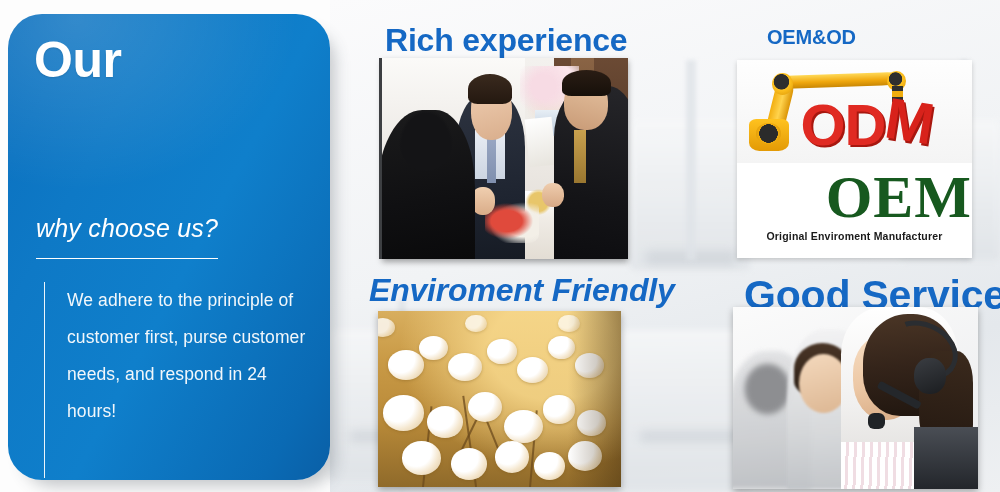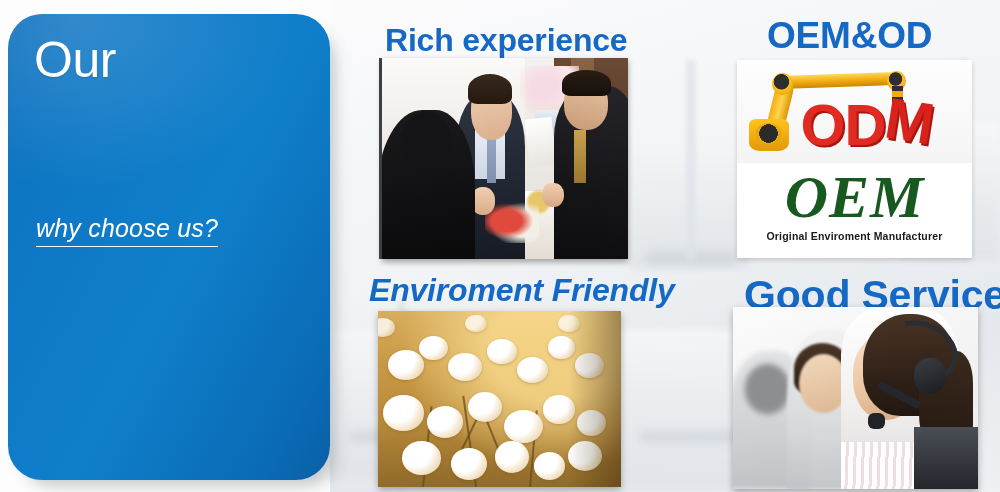"Our" .title { font-weight: normal -> bold }
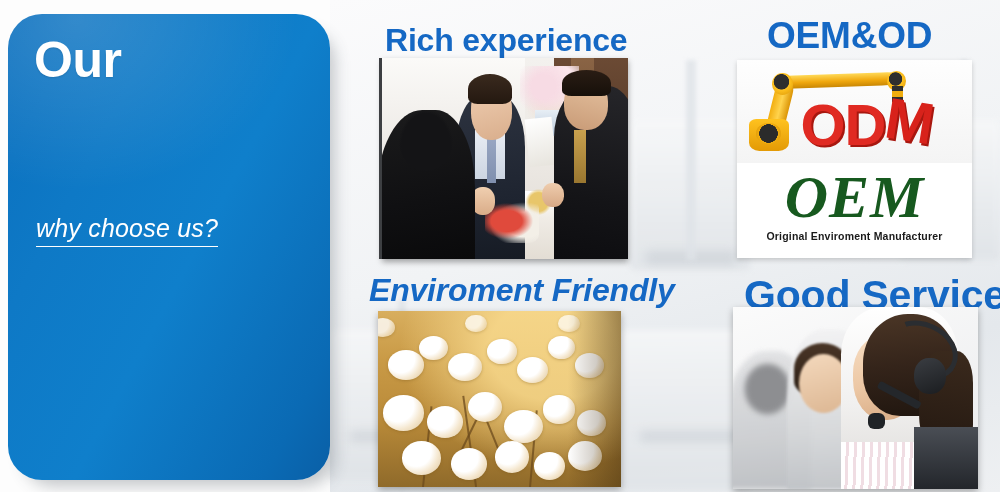"OEM&OD" .hd-oem { font-size: 37px -> 20px; top: 15px -> 26px }
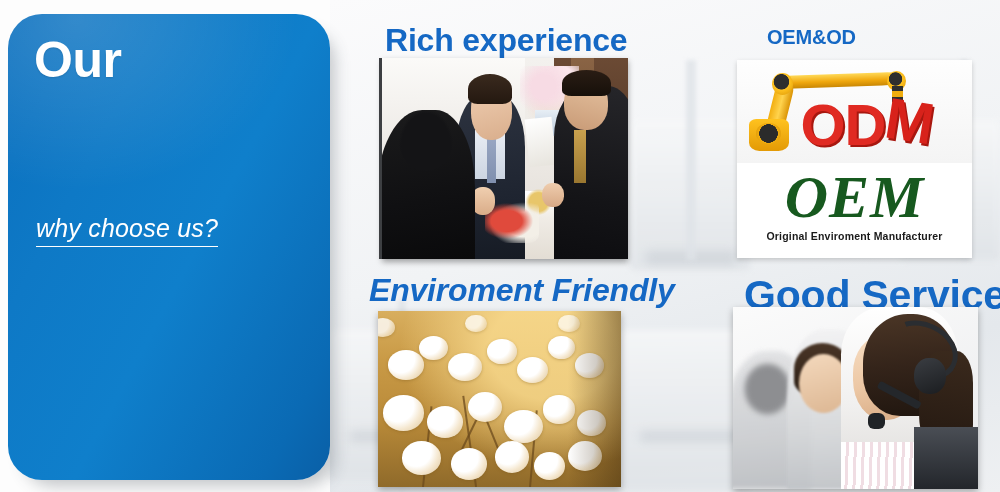"why choose us?" .subtitle { padding-bottom: 3px -> 15px }
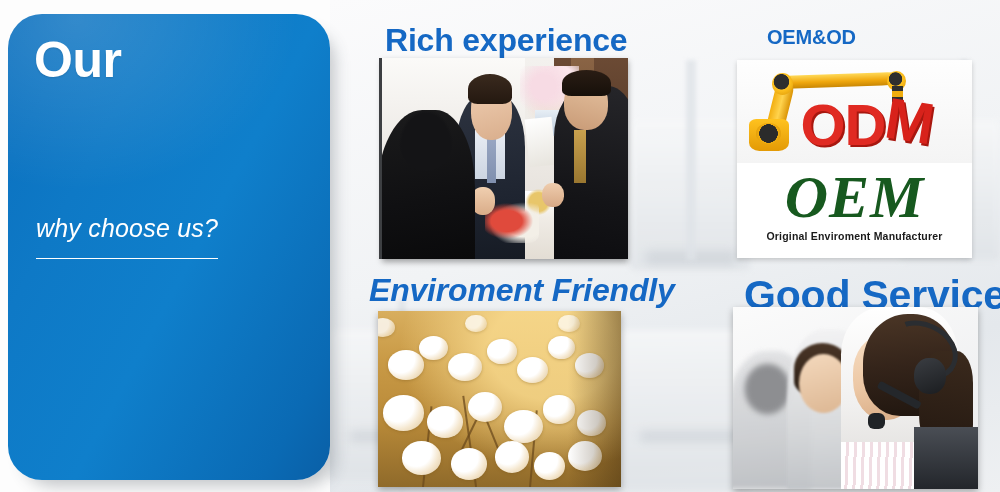"OEM" .odm .oem-txt { font-style: italic -> none; text-align: center -> right }
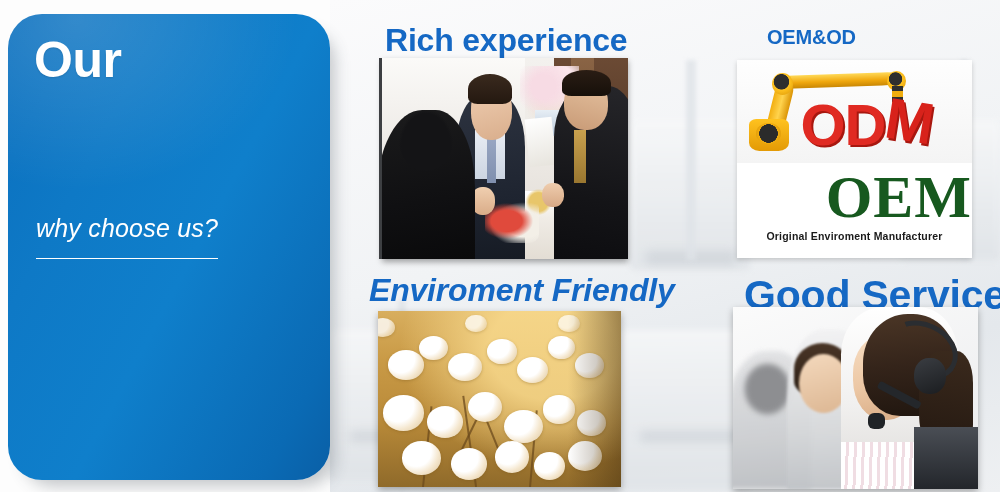"We adhere to the principle" div.bodywrap { html: none -> <div> <div>We adhere to the principle of customer first, purse customer needs, and respond in 24 hours!</div> </div> }
